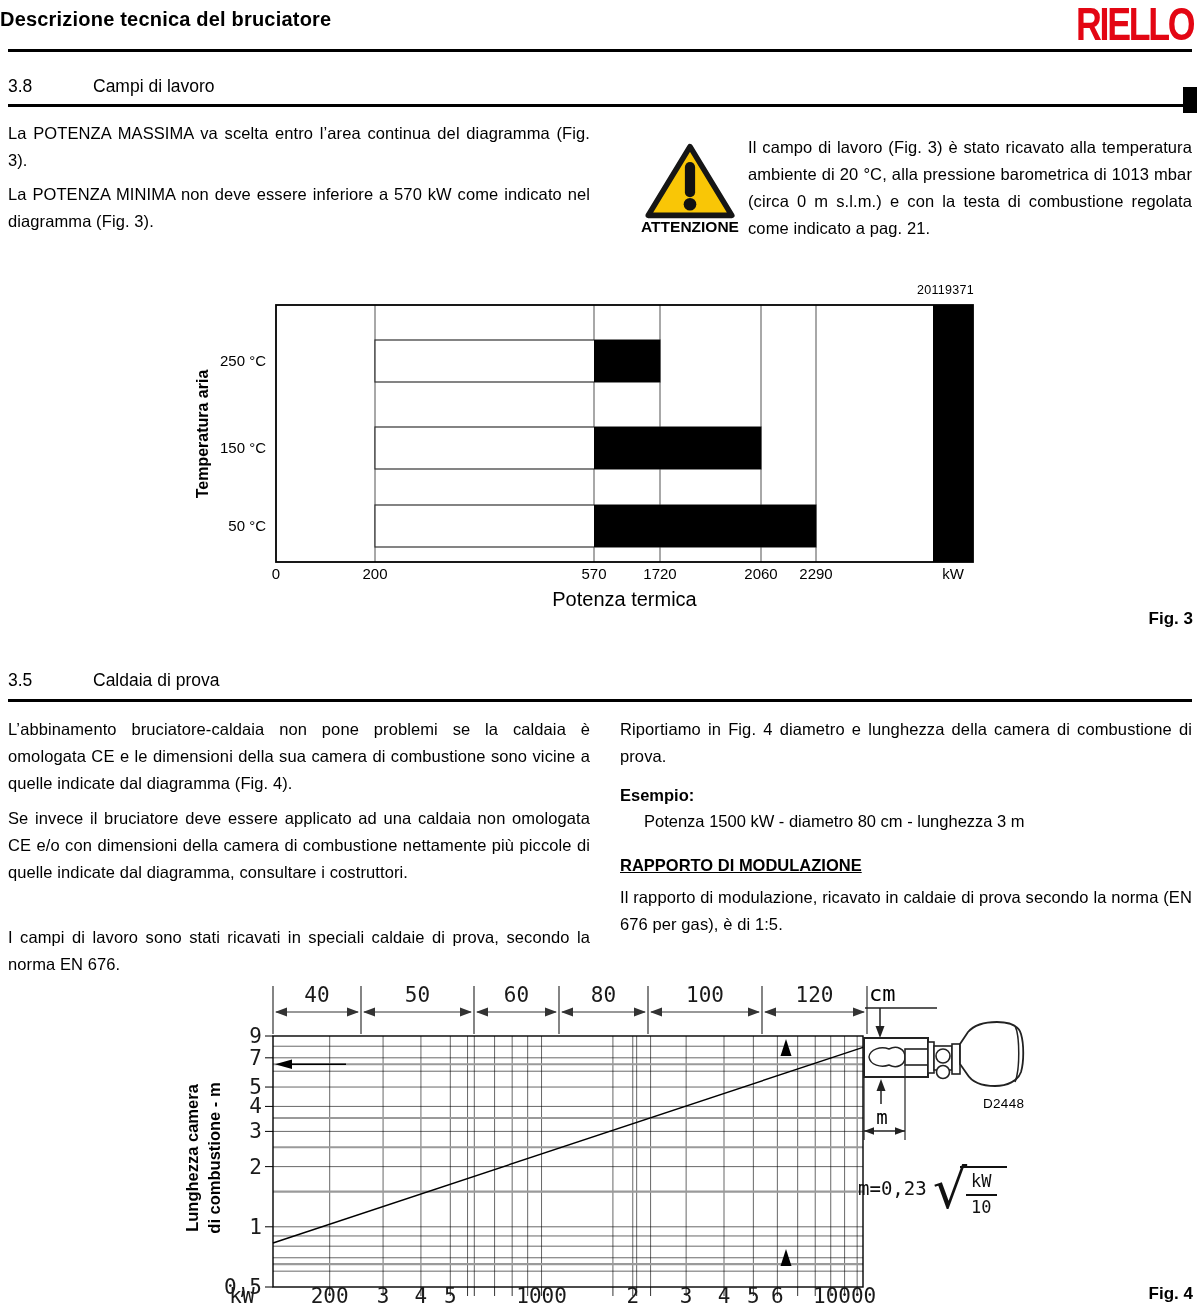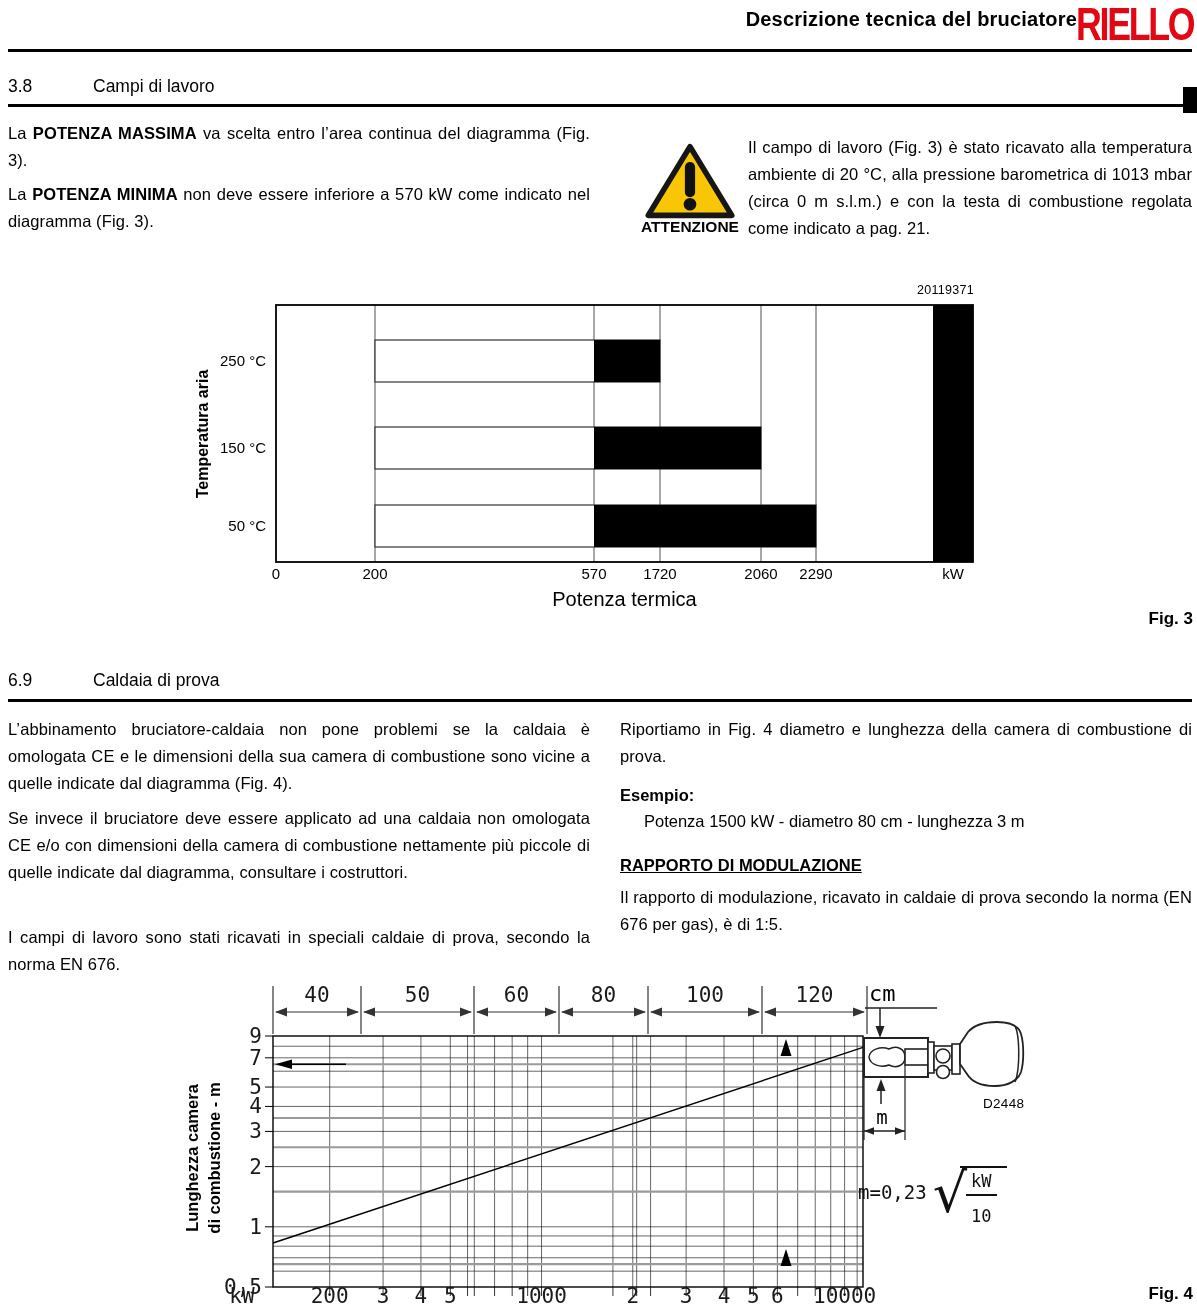"Descrizione tecnica del bruciatore" .page-title { text-align: right -> left }
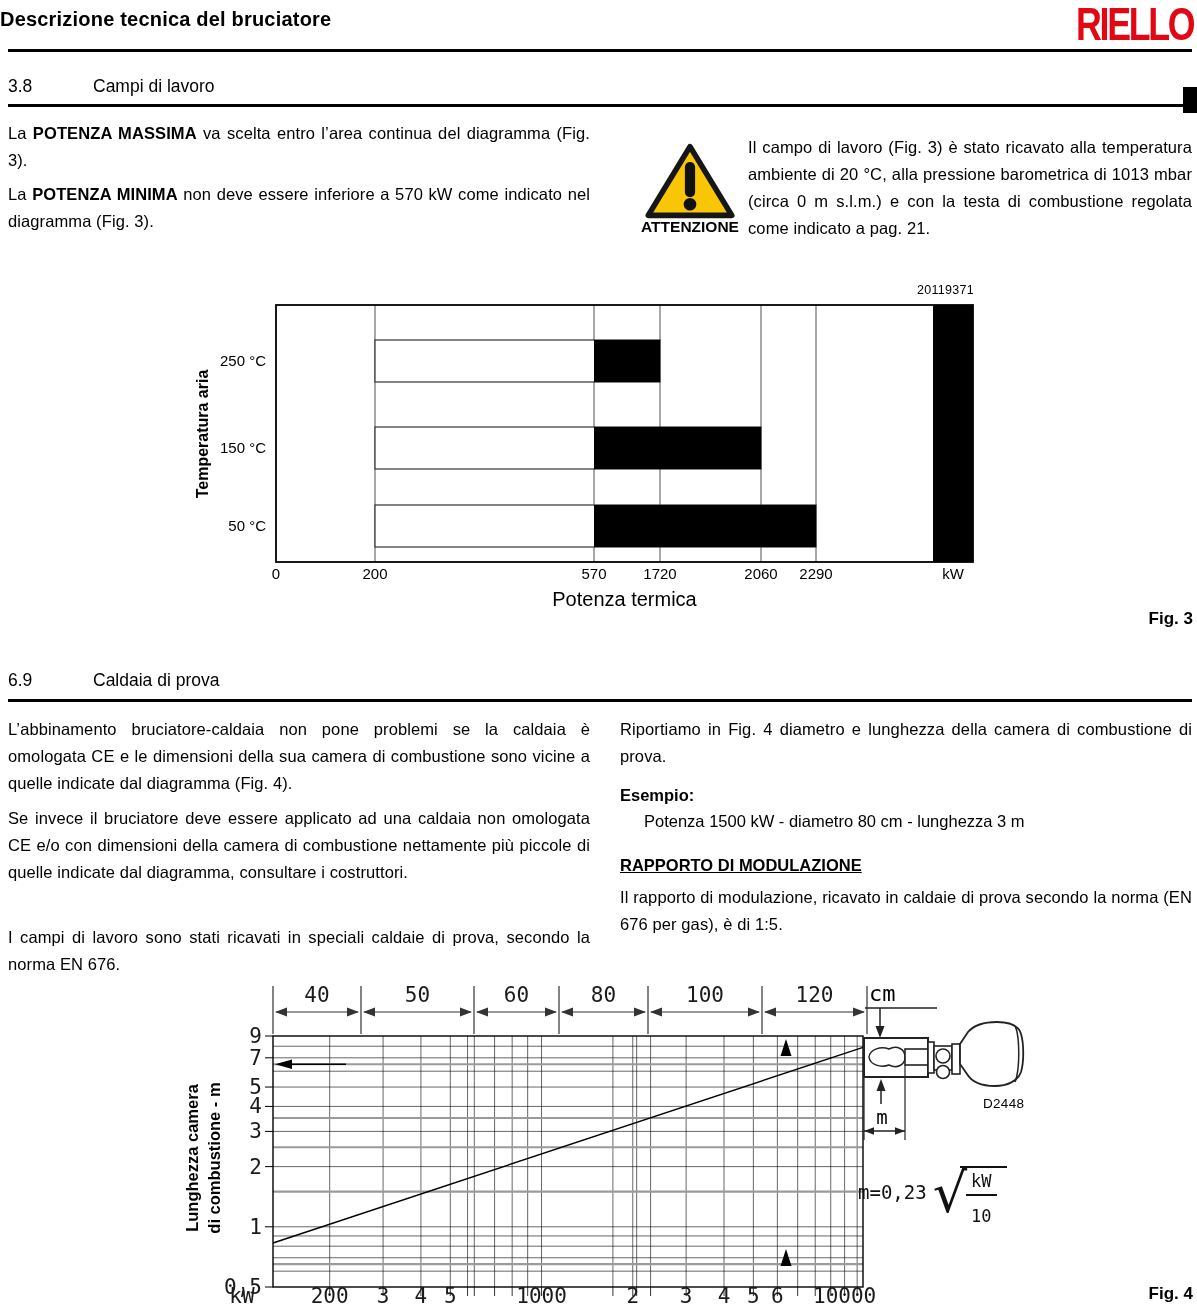"POTENZA MASSIMA" .bold-inline { font-weight: bold -> normal }
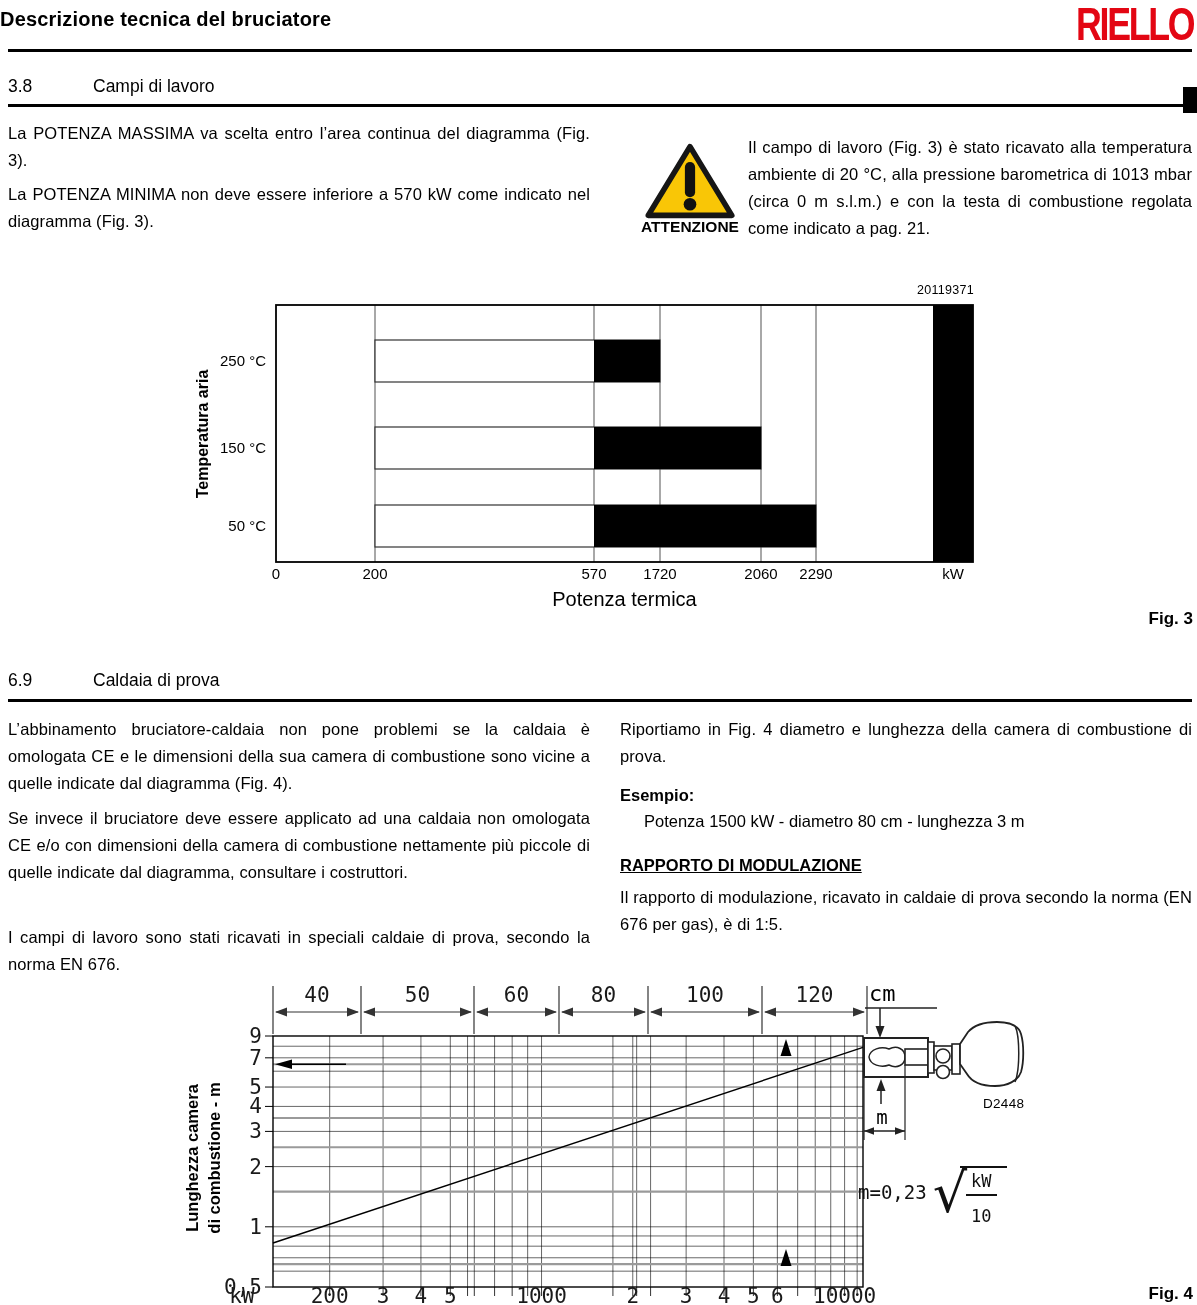"6.9" span.sec-num { text: 6.9 -> 3.5 }
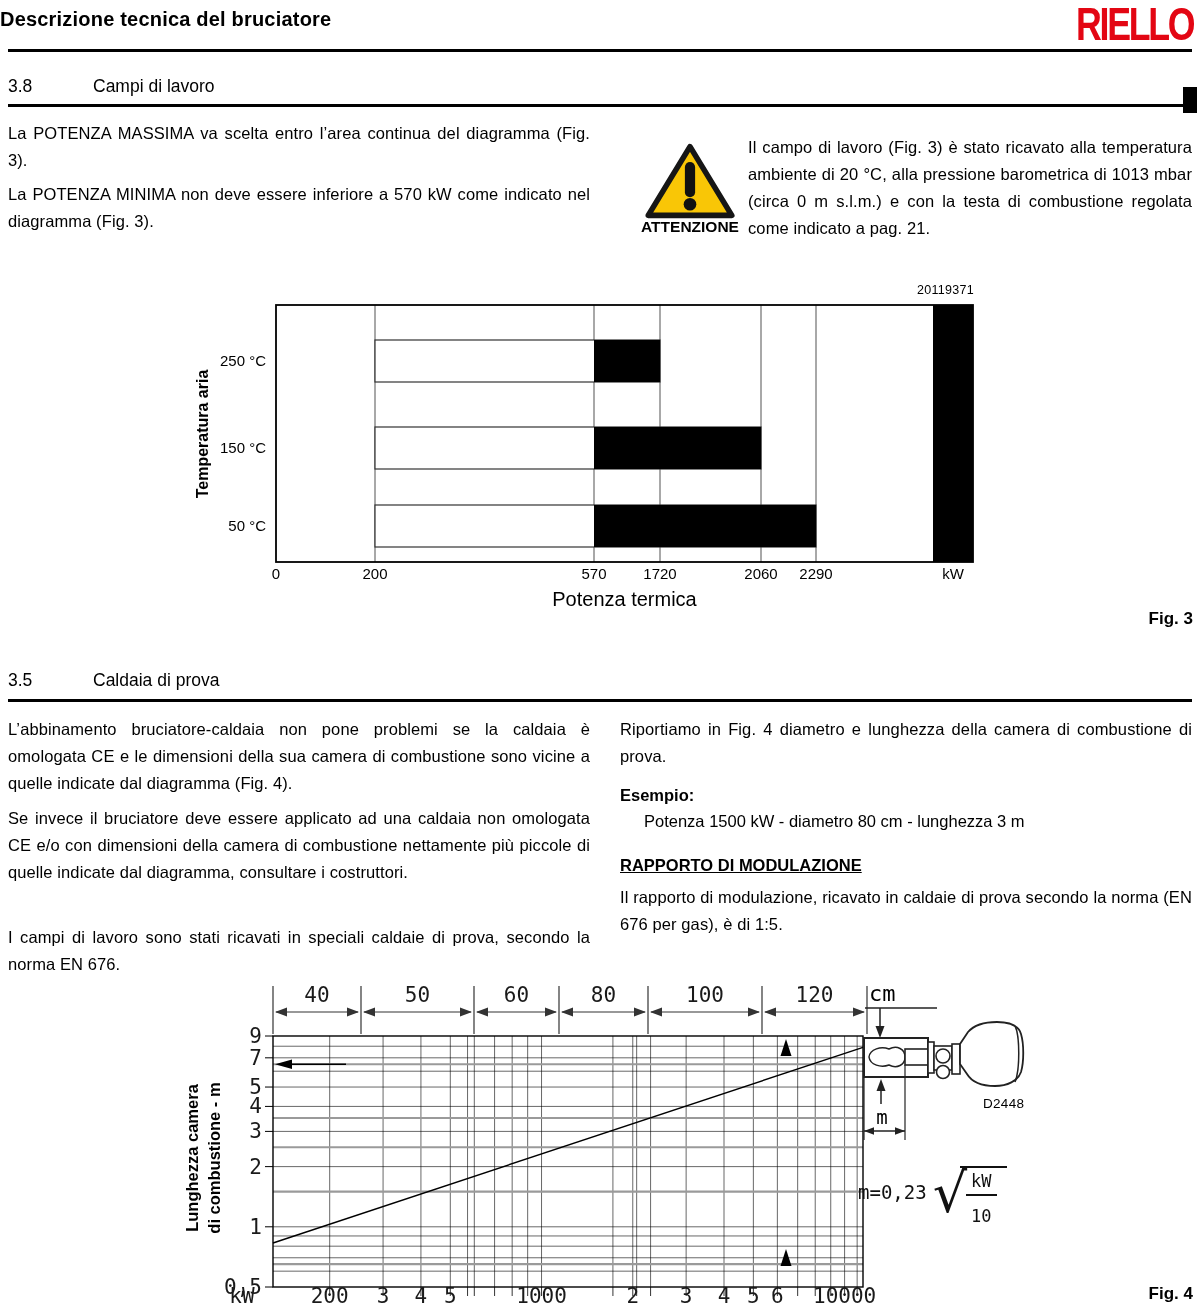"10" .f-den { padding-top: 11px -> 2px }
